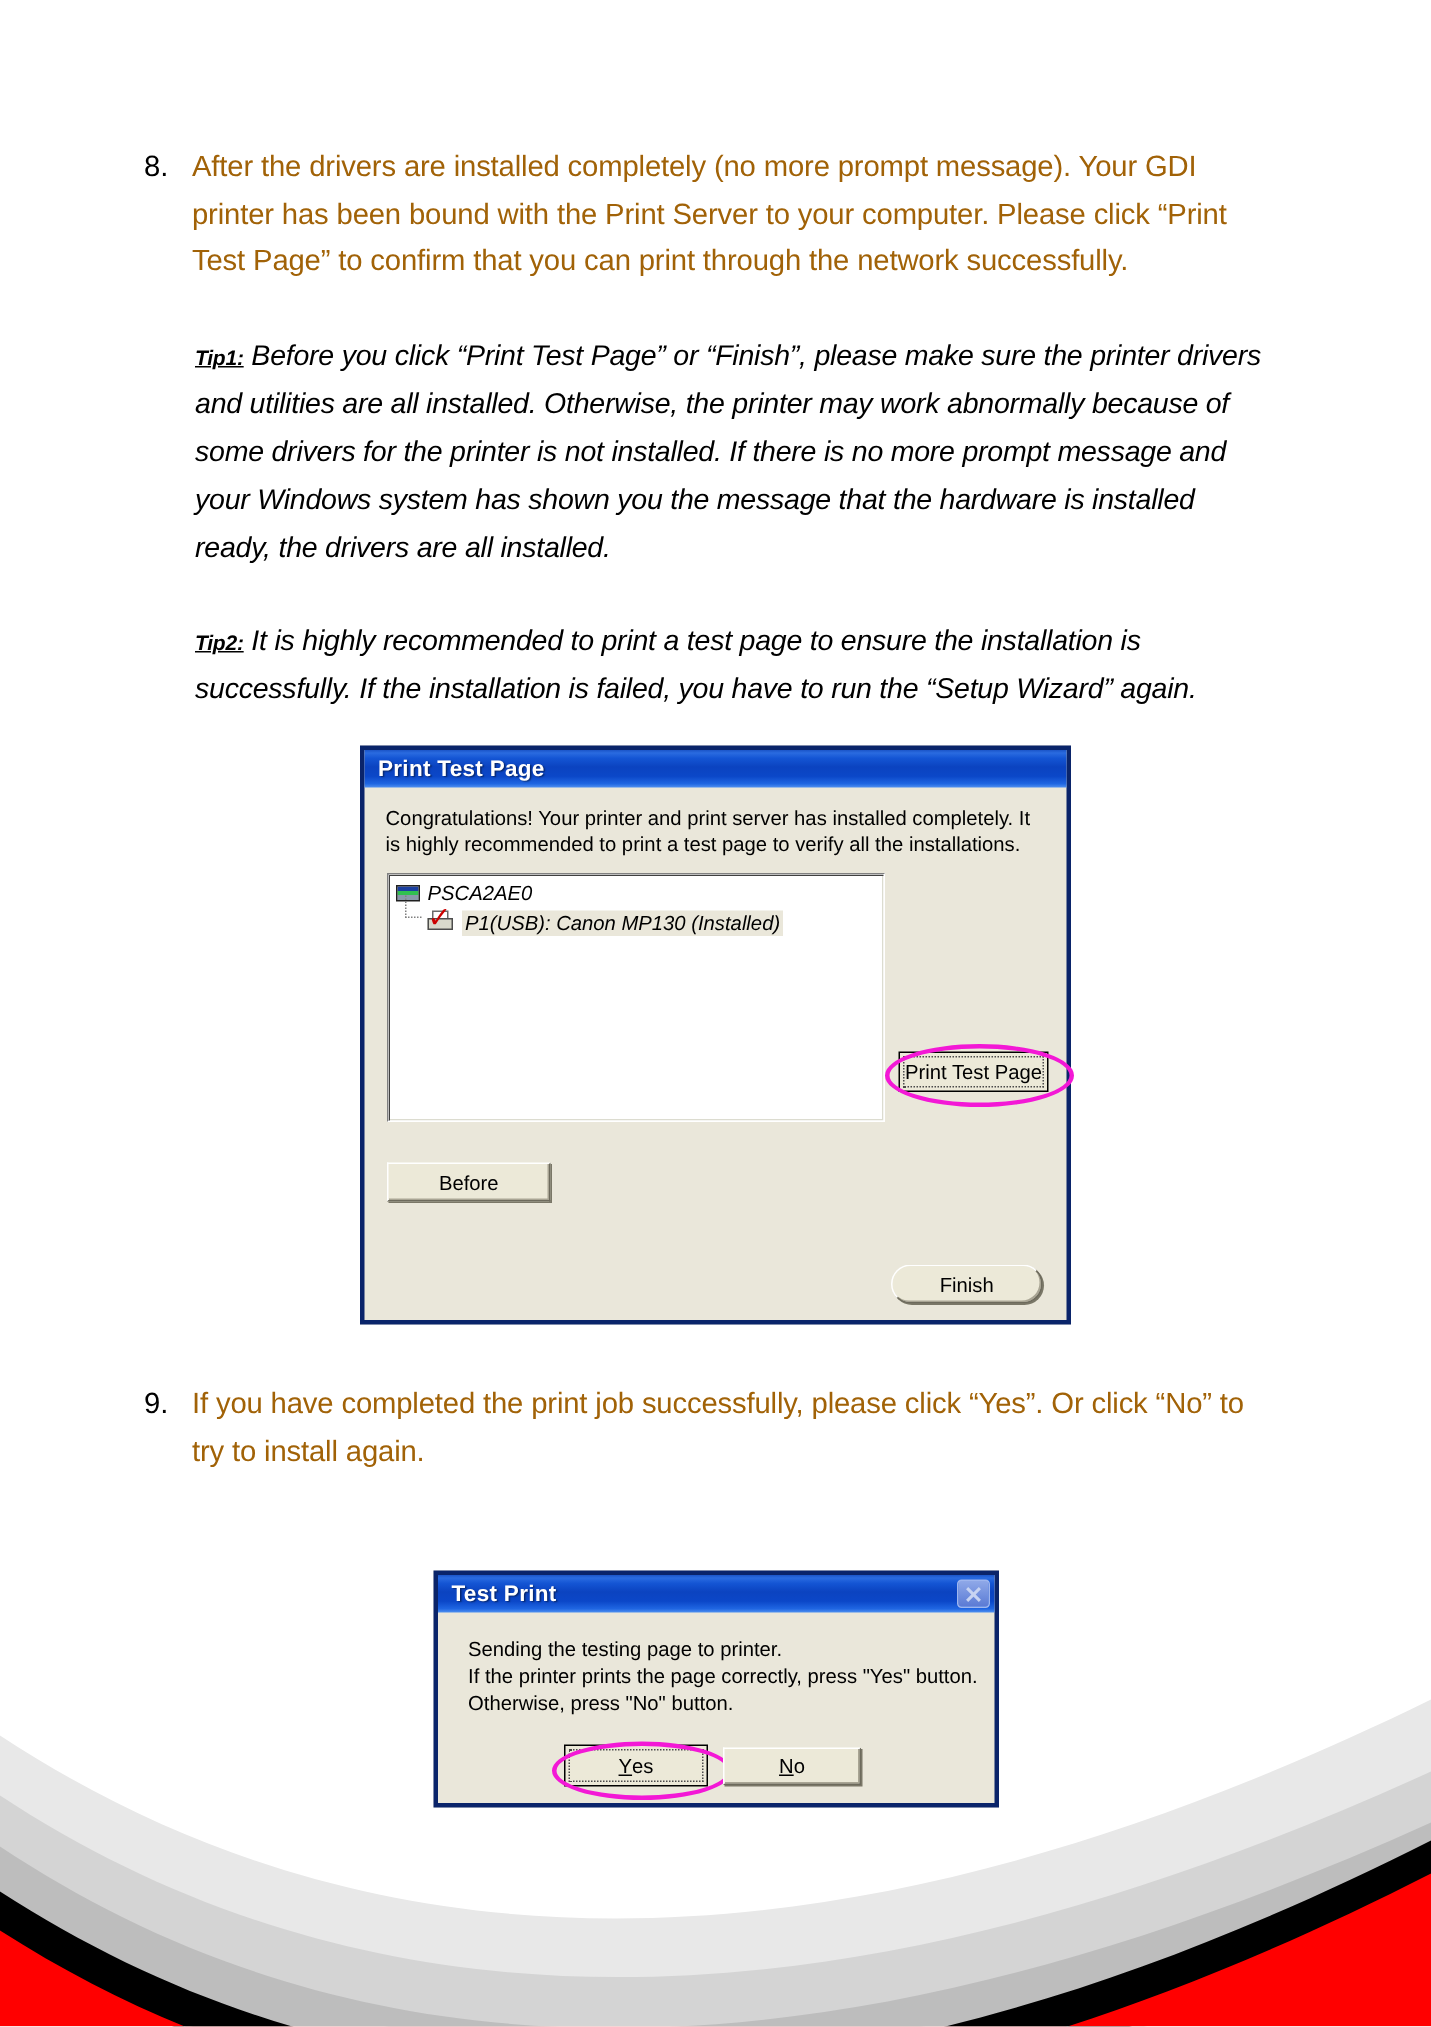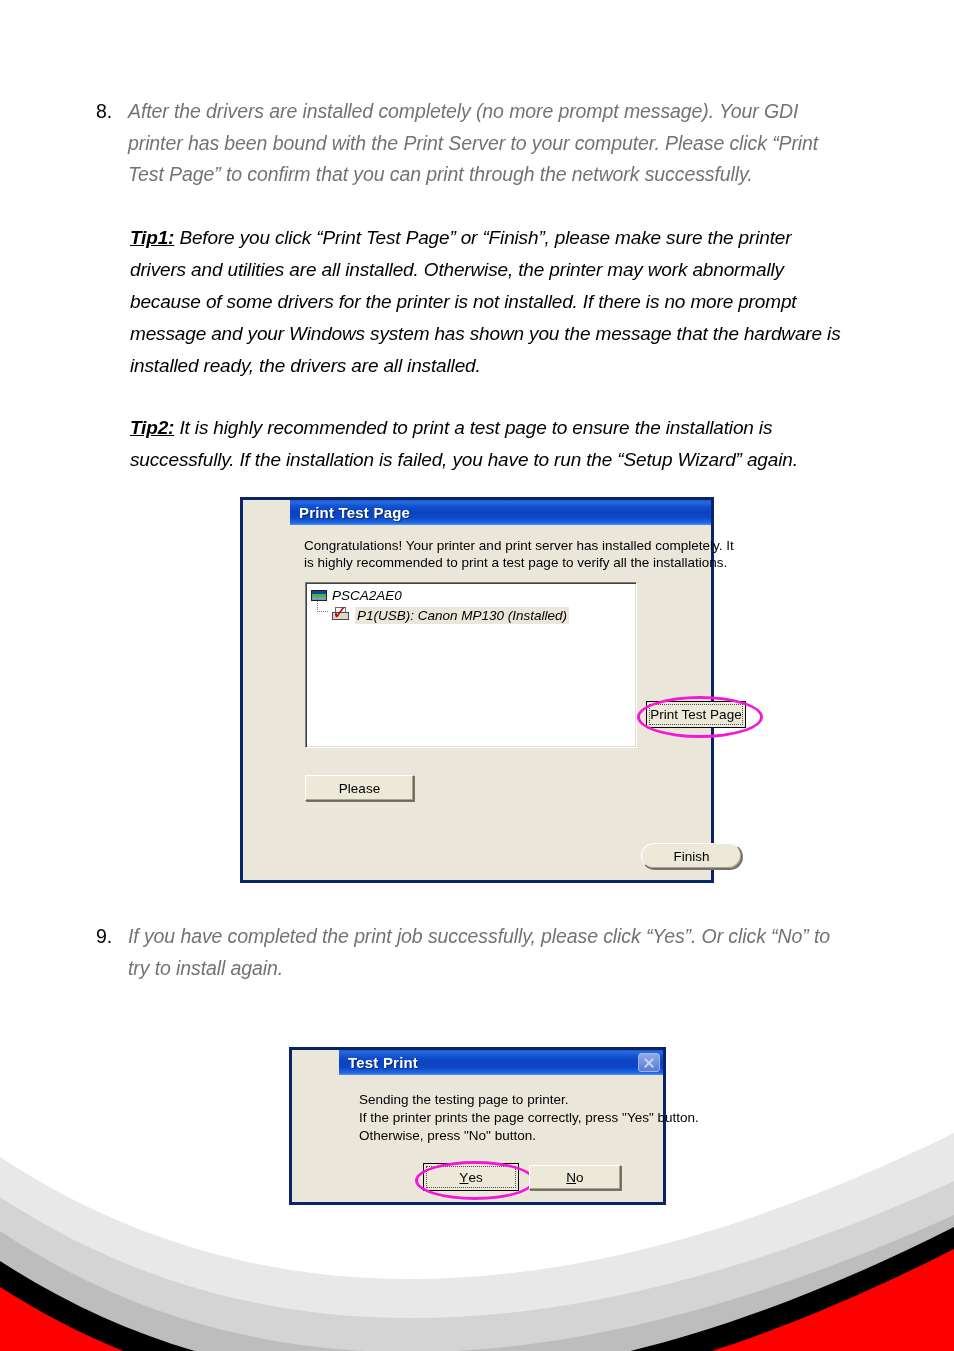"After the drivers are installed" .item-text { color: #737373 -> #a16207; font-style: italic -> none }
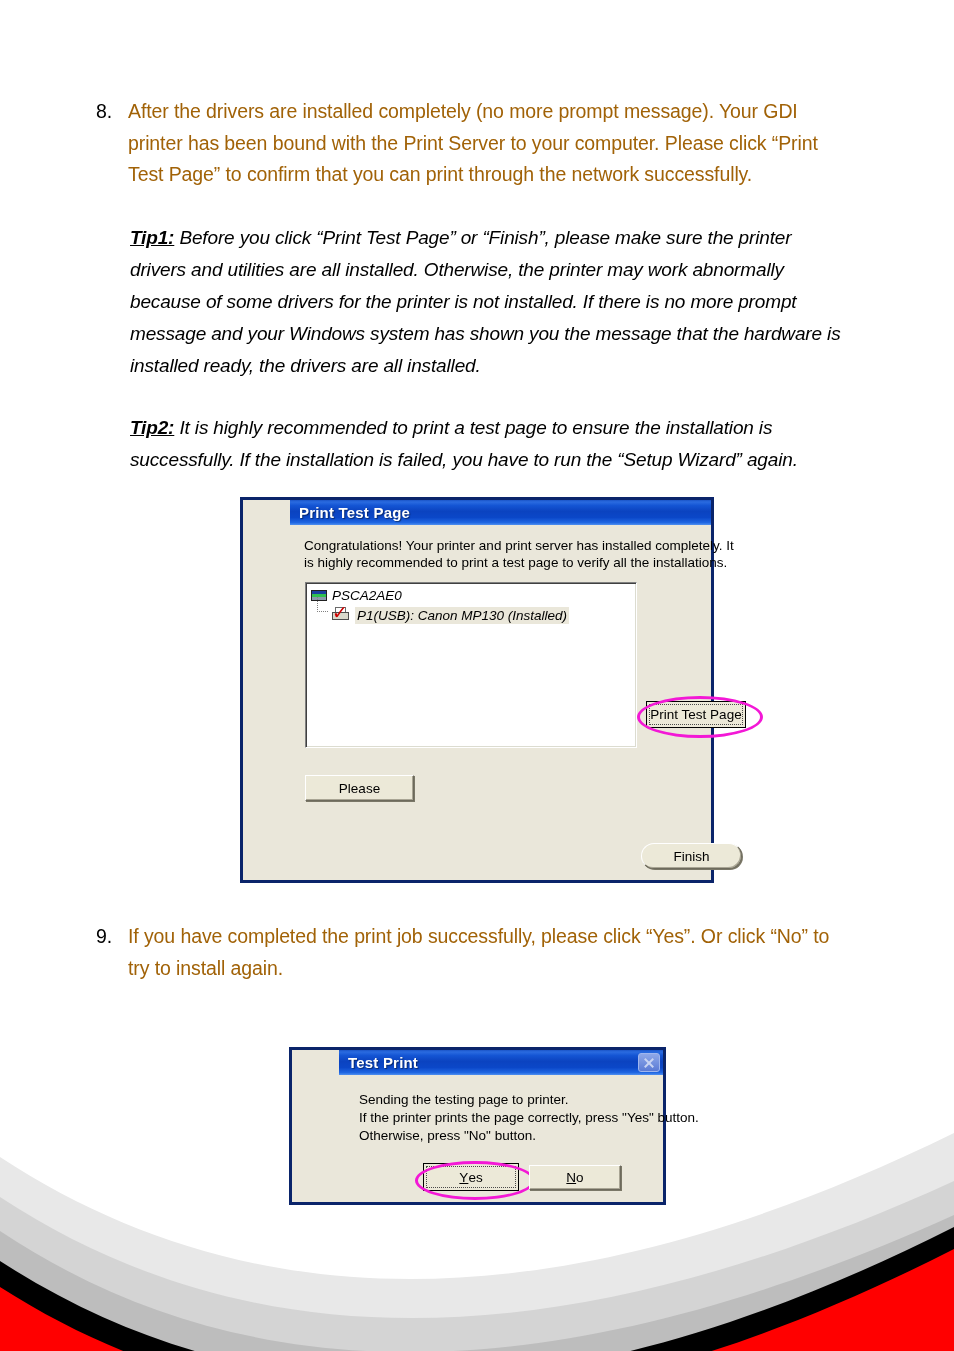"Tip1:" .tip-label { font-size: 19px -> 14px }
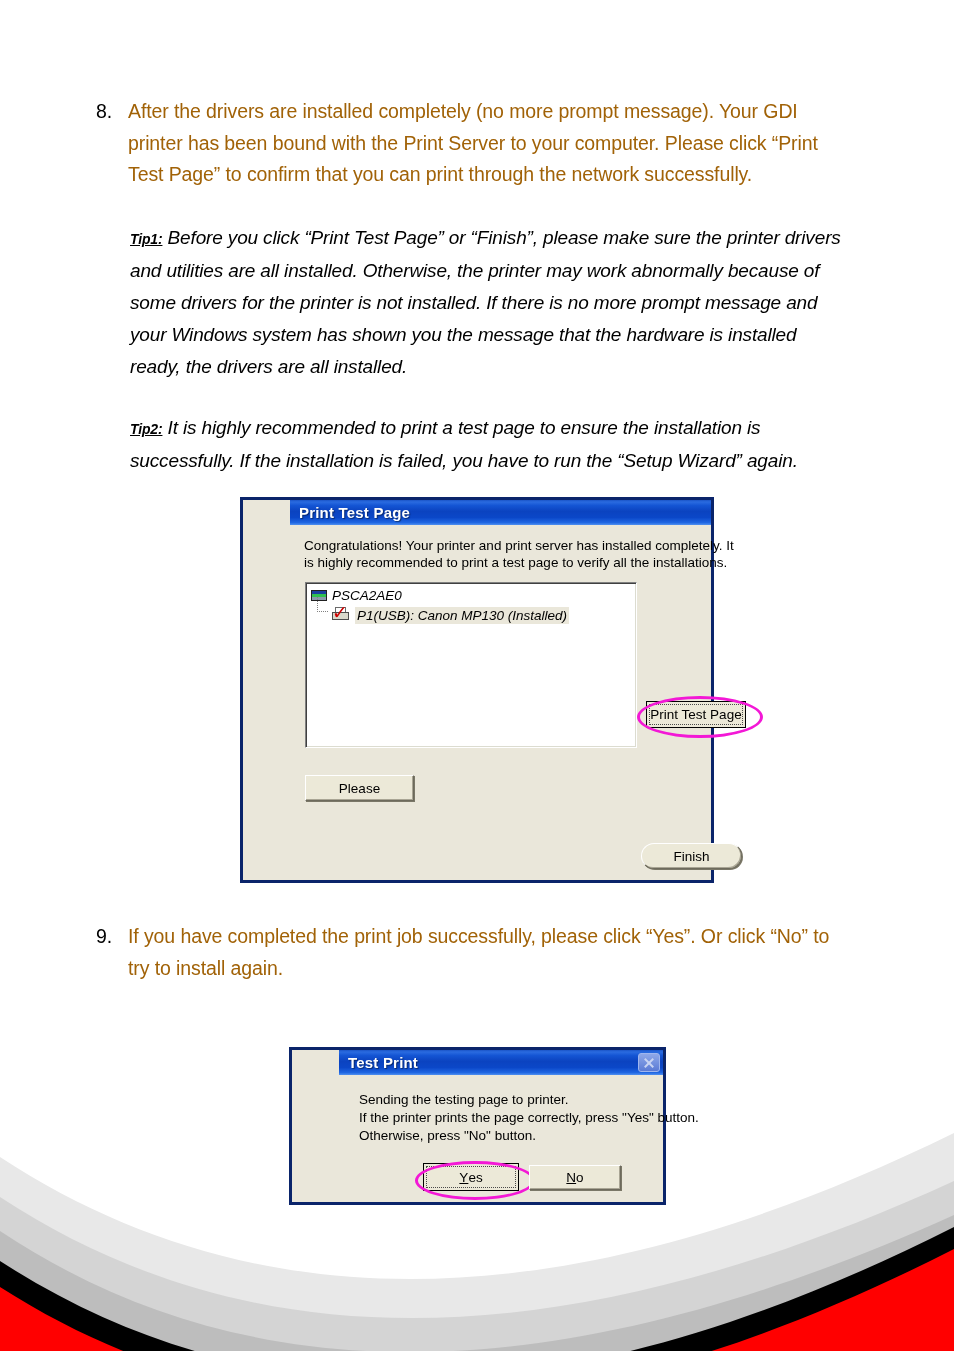"Print Test Page" .xp-dialog { padding-left: 47px -> none }
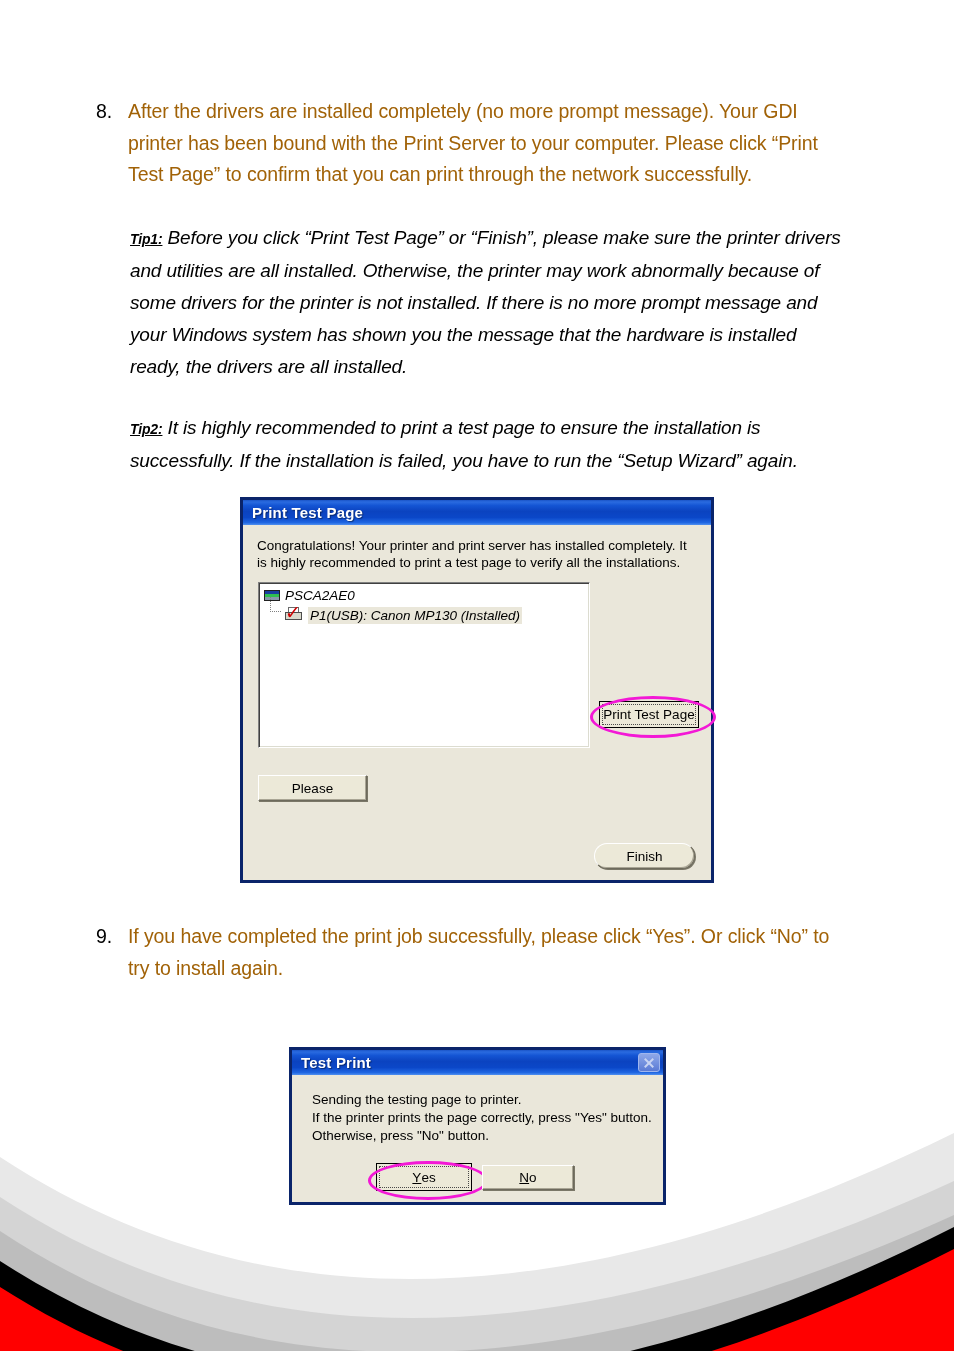"Please" div.btn { text: Please -> Before }
